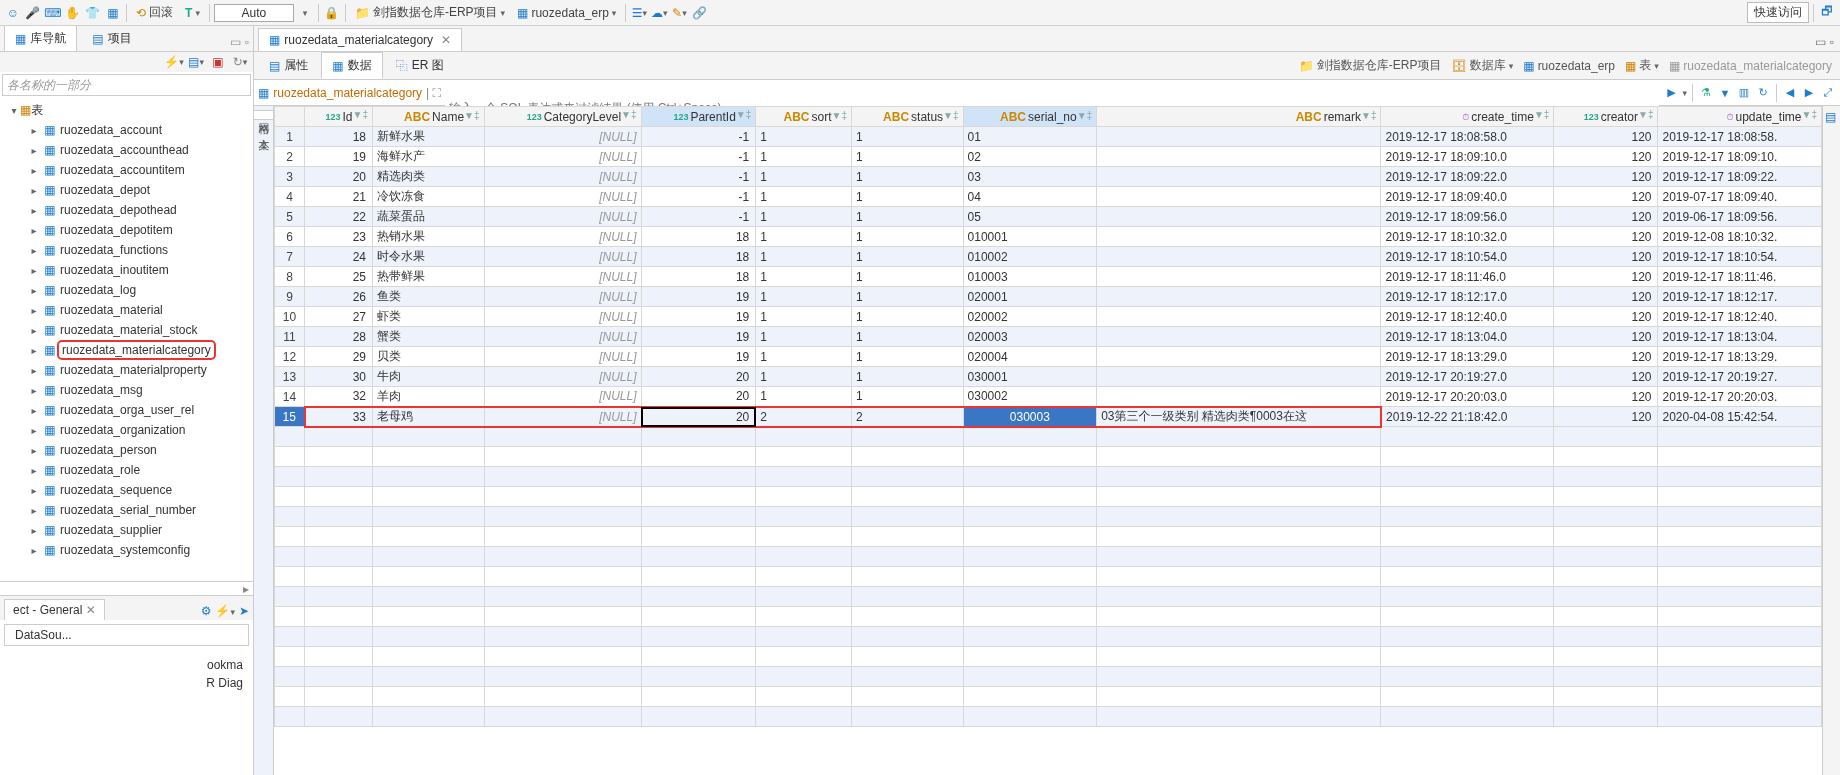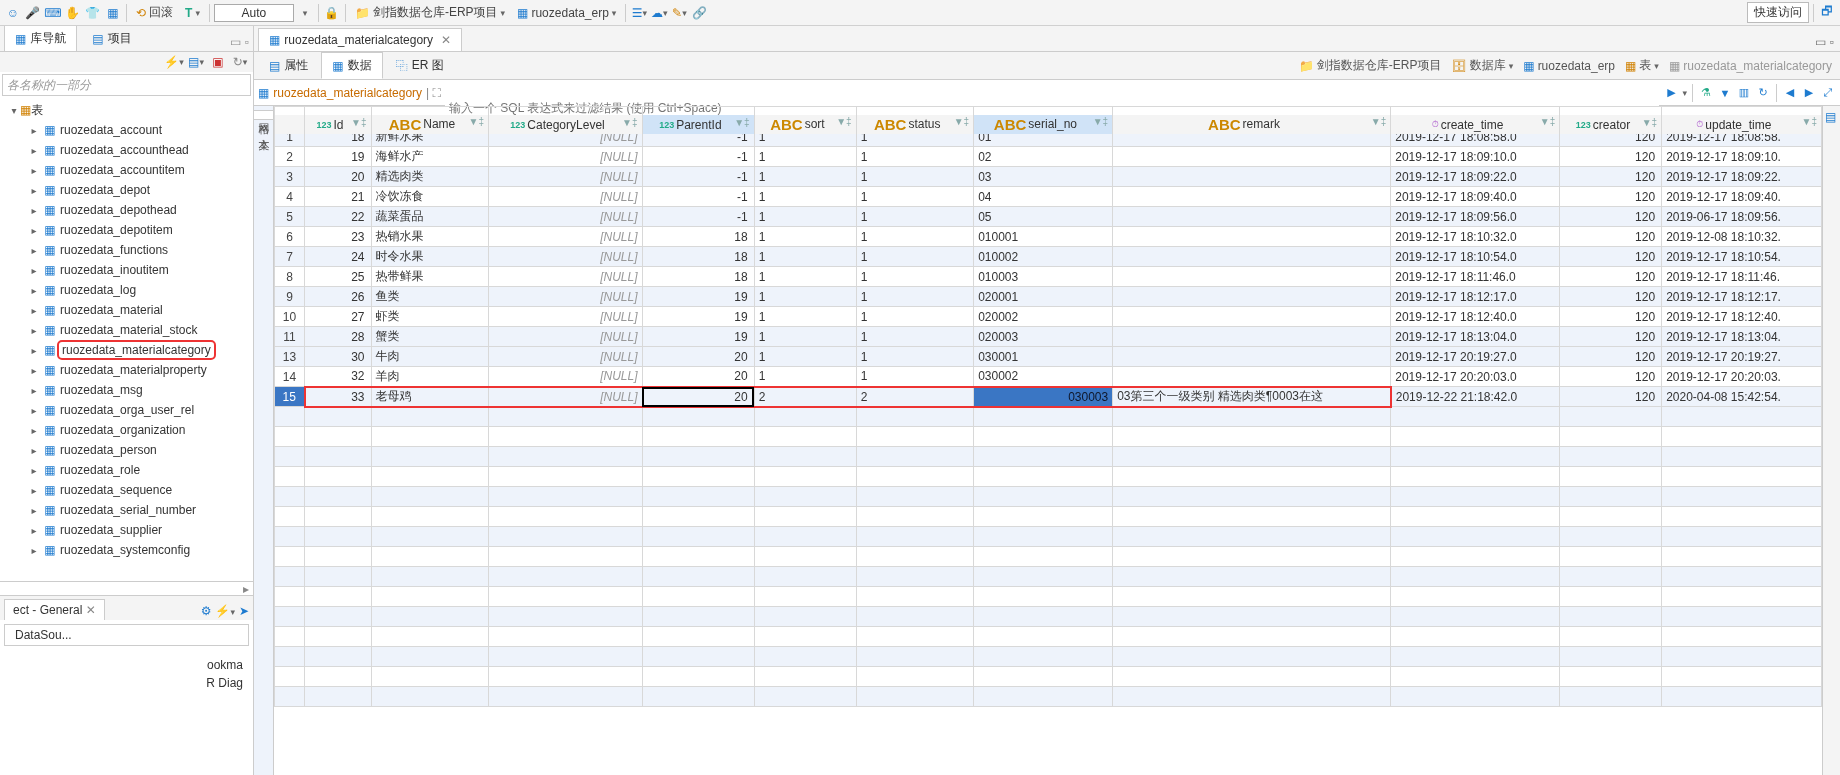"123" th { text-align: center -> right; top: 8px -> 0 }
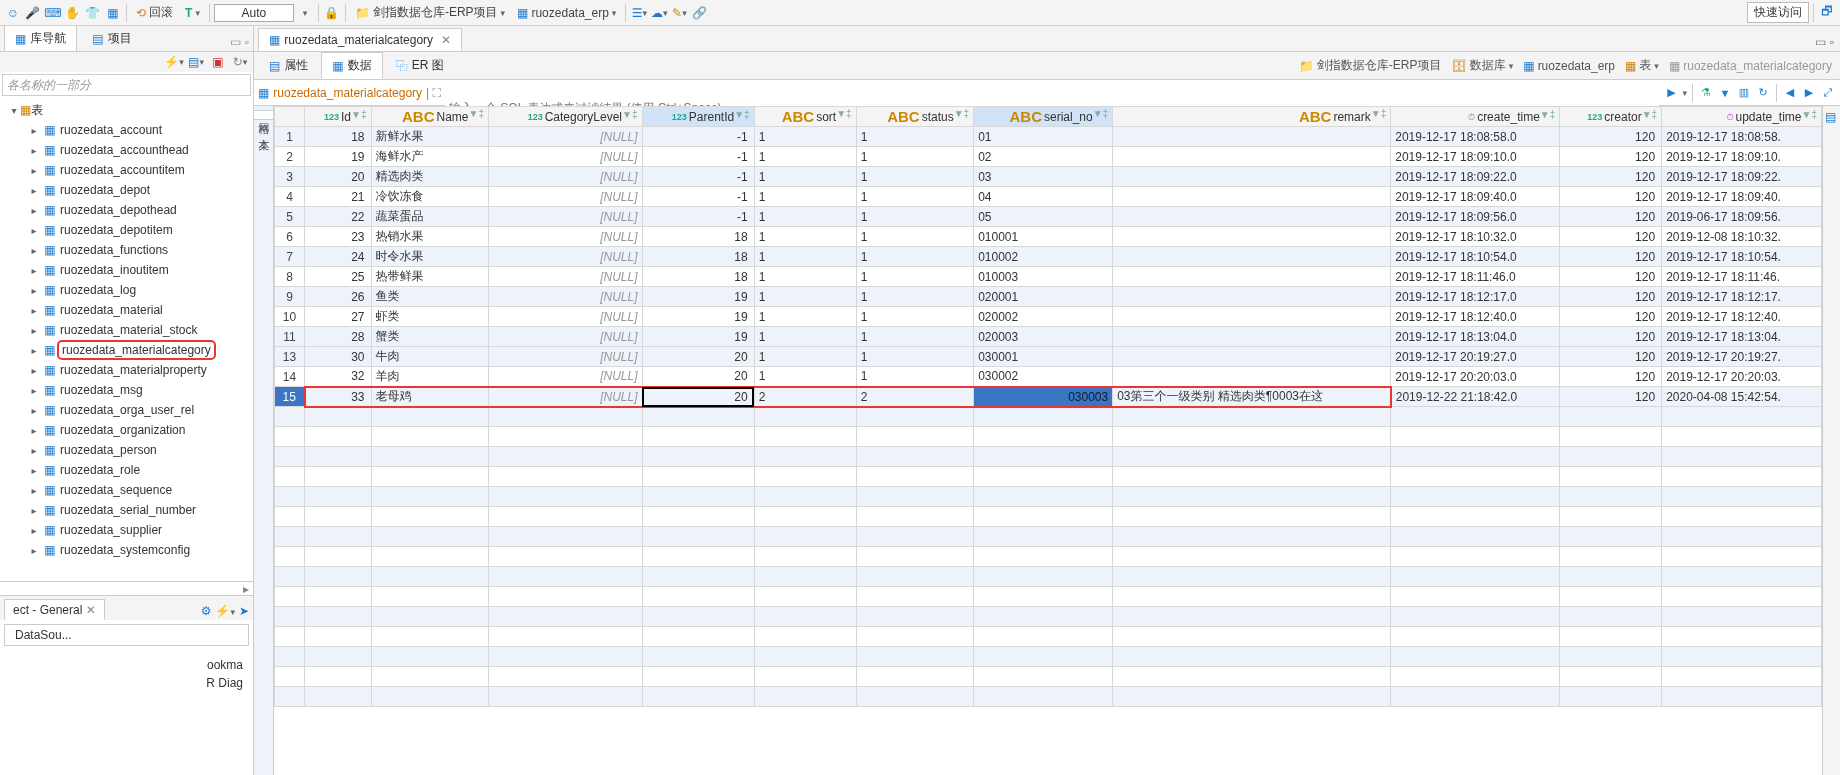"ABC" .t-txt { font-size: 15px -> 12px }
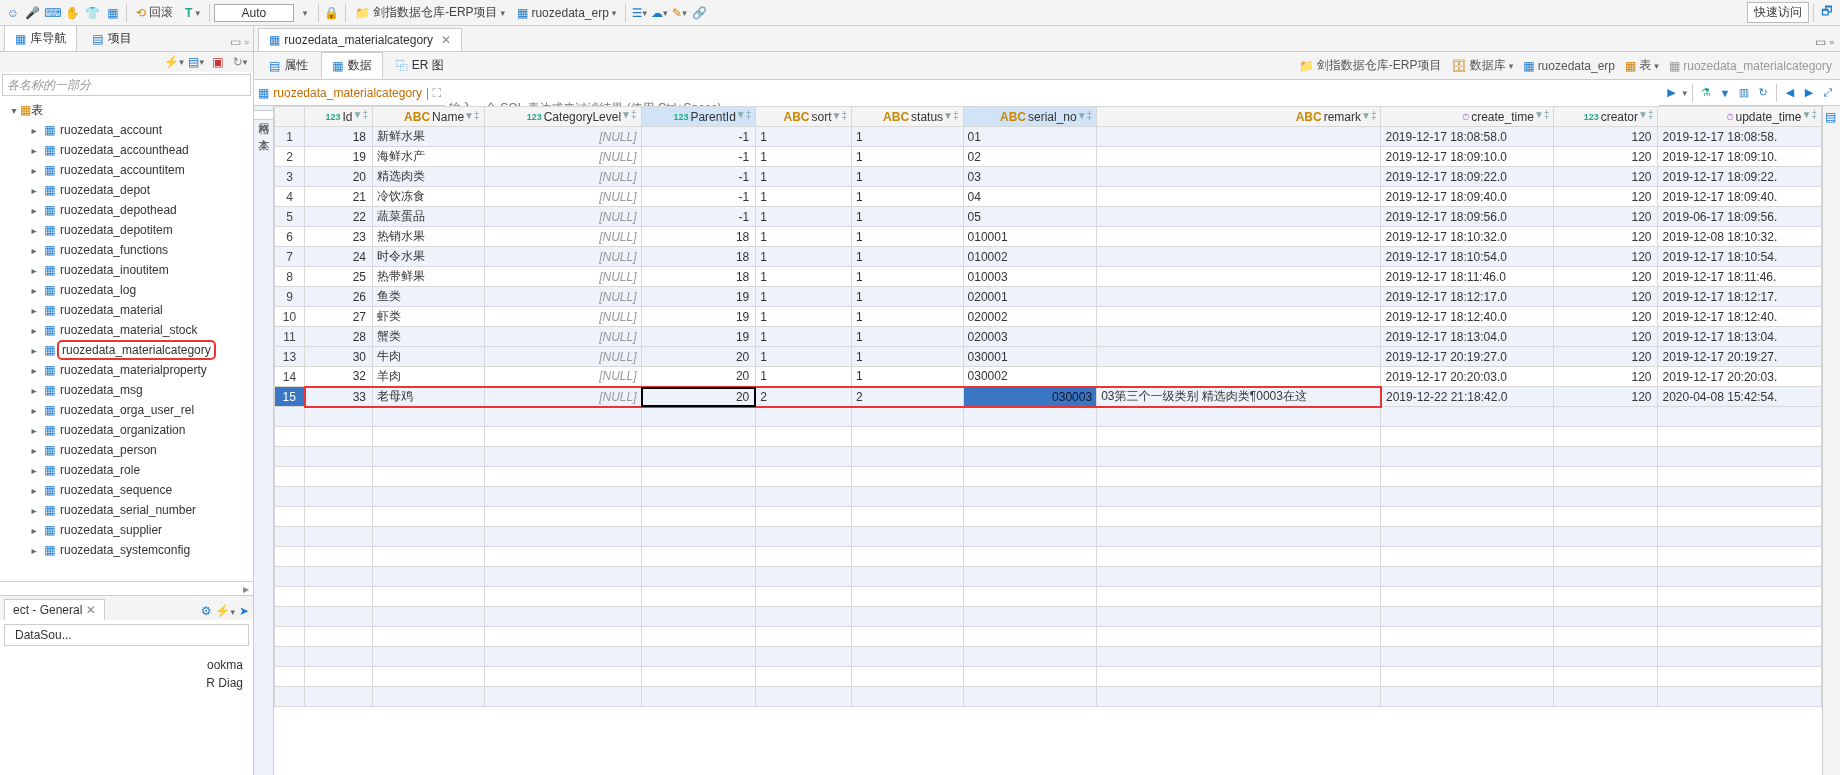"2019-12-17 18:09:40." td { text: 2019-12-17 -> 2019-07-17 }
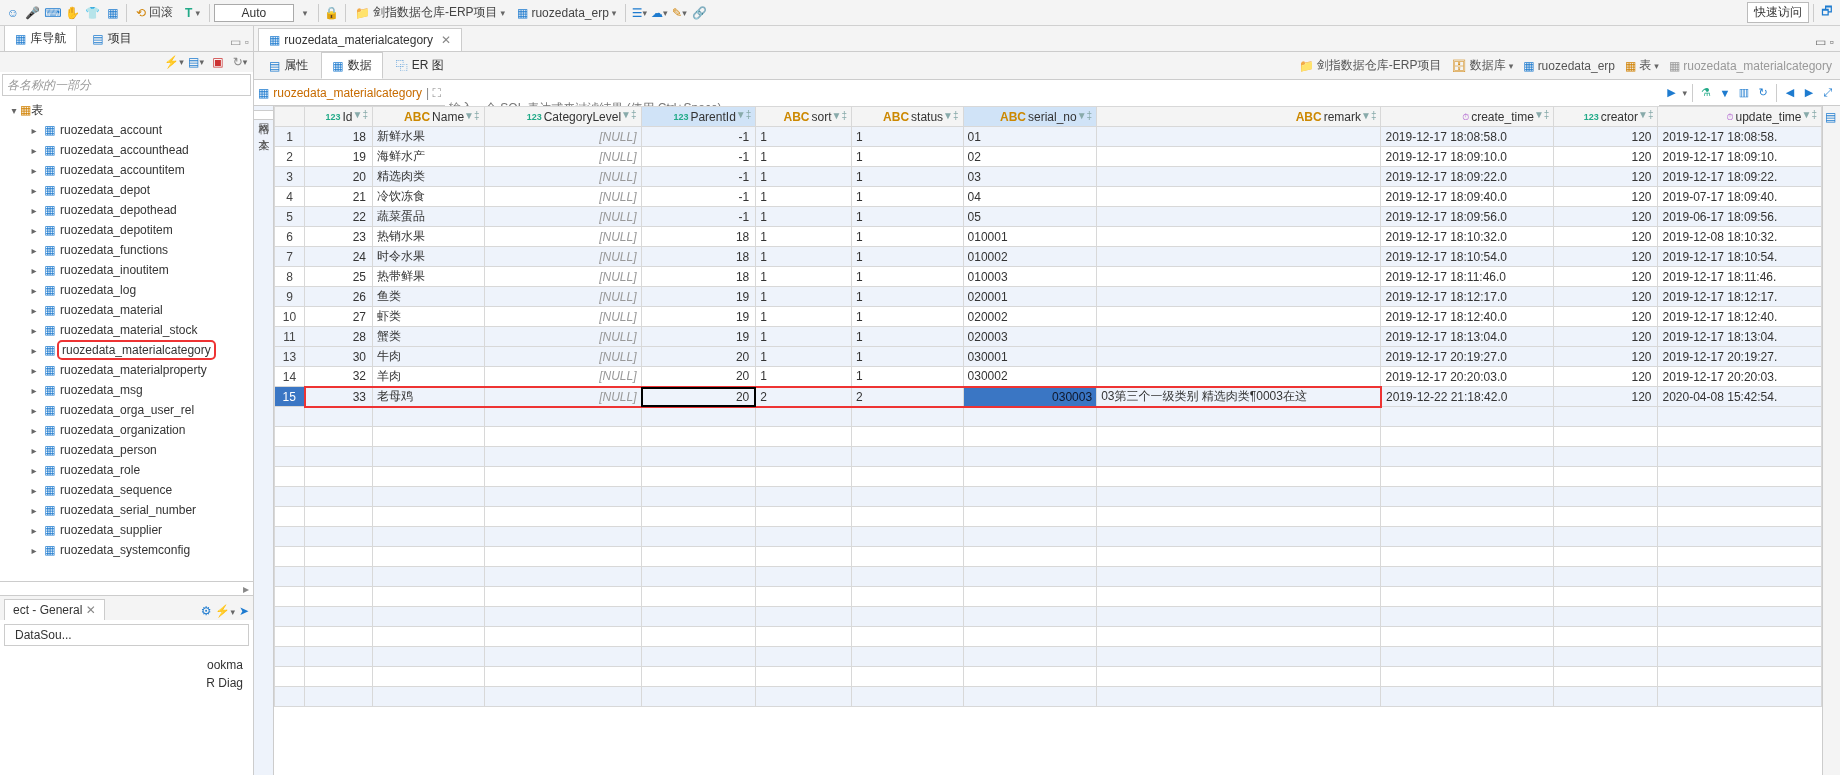"12" tr.odd { html: none -> <tr> <td>12</td> <td>29</td> <td>贝类</td> <td>[NULL]</td> <td>19</td> <td>1</td> <td>1</td> <td>020004</td> <td></td> <td>2019-12-17 18:13:29.0</td> <td>120</td> <td>2019-12-17 18:13:29.</td> </tr> }
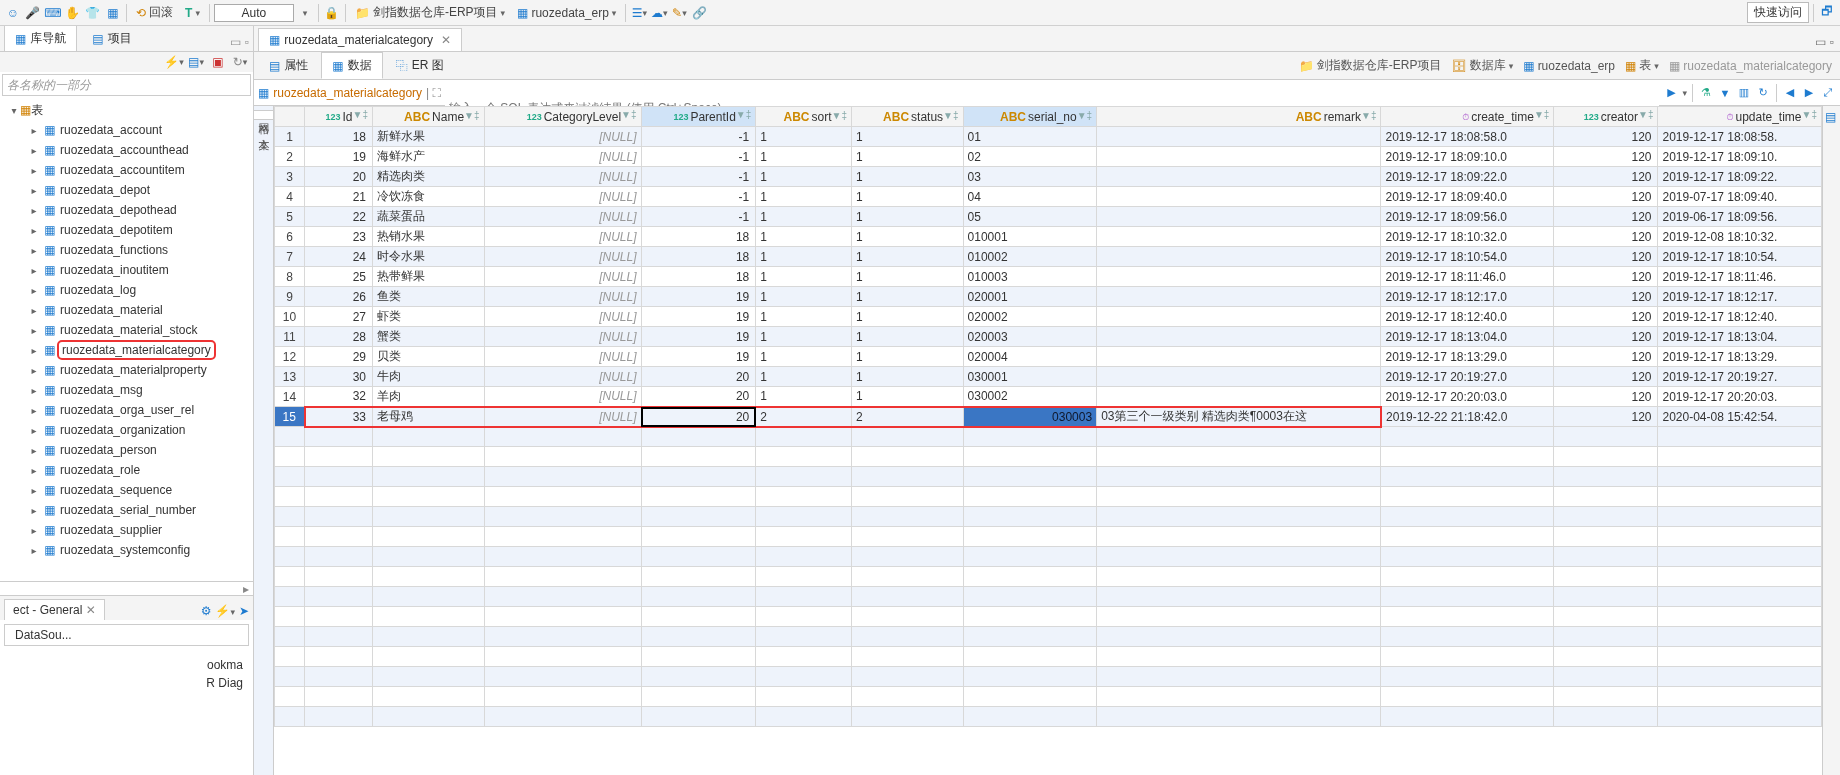"030003" td.selected-serial { color: #0f172a -> #ffffff; text-align: right -> center }
